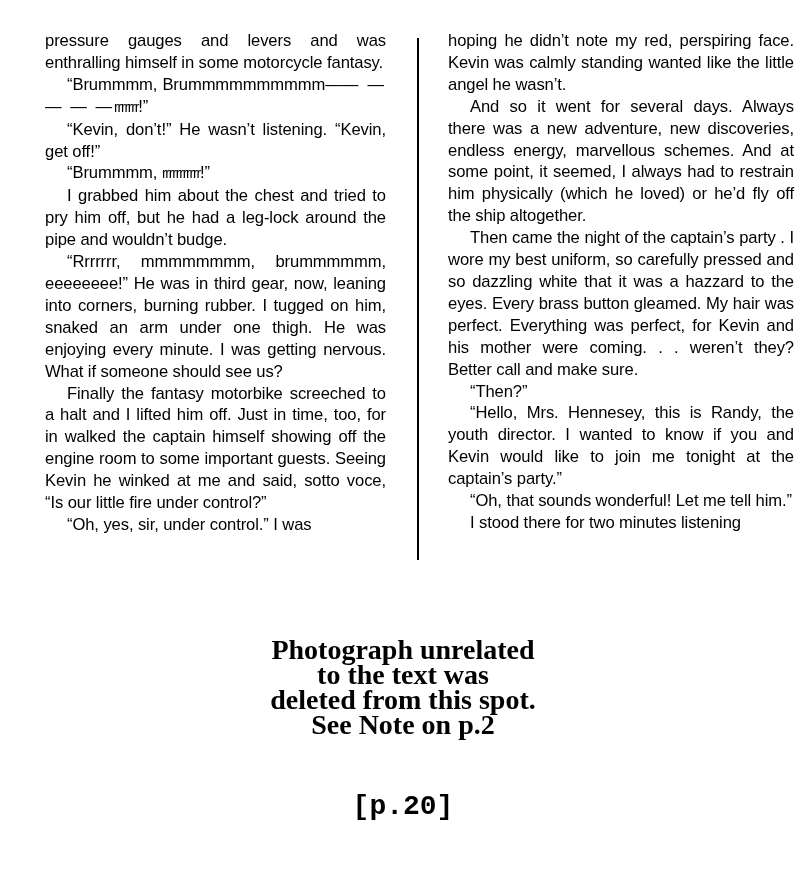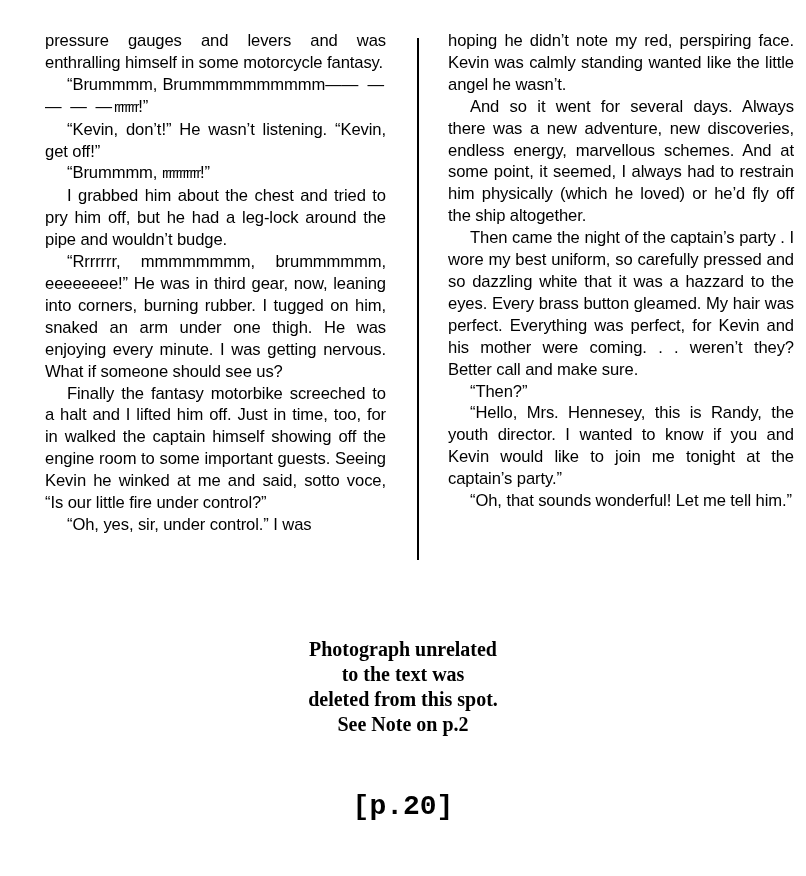"I stood there for two" p { html: none -> <p><span>I stood there for two minutes listening</span></p> }
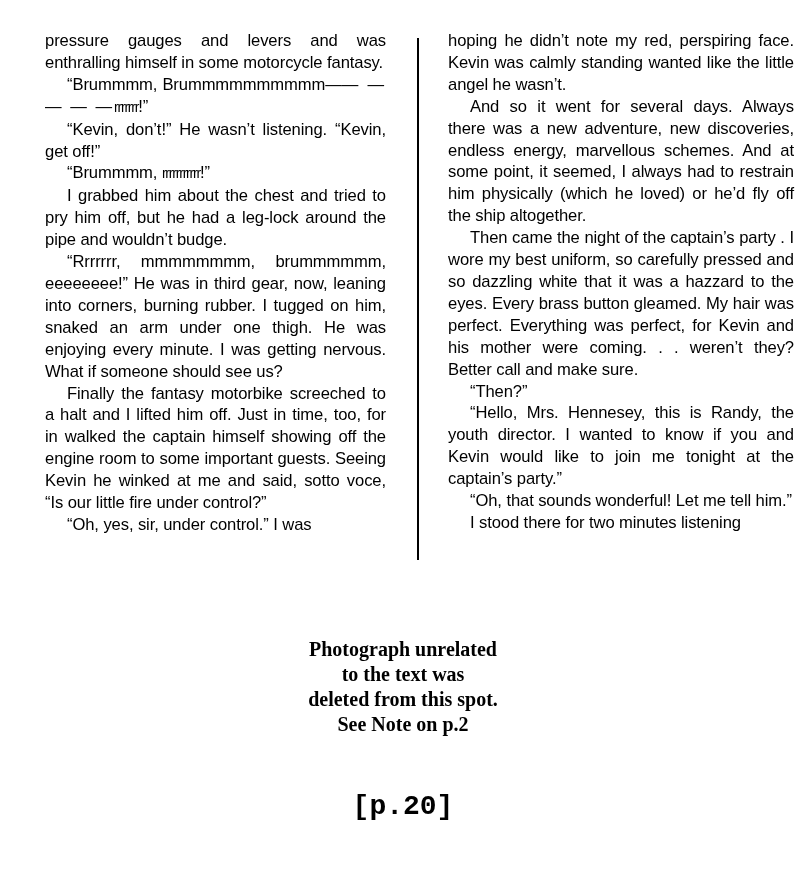"Photograph unrelated" #deletion-note { font-size: 20px -> 28px }
